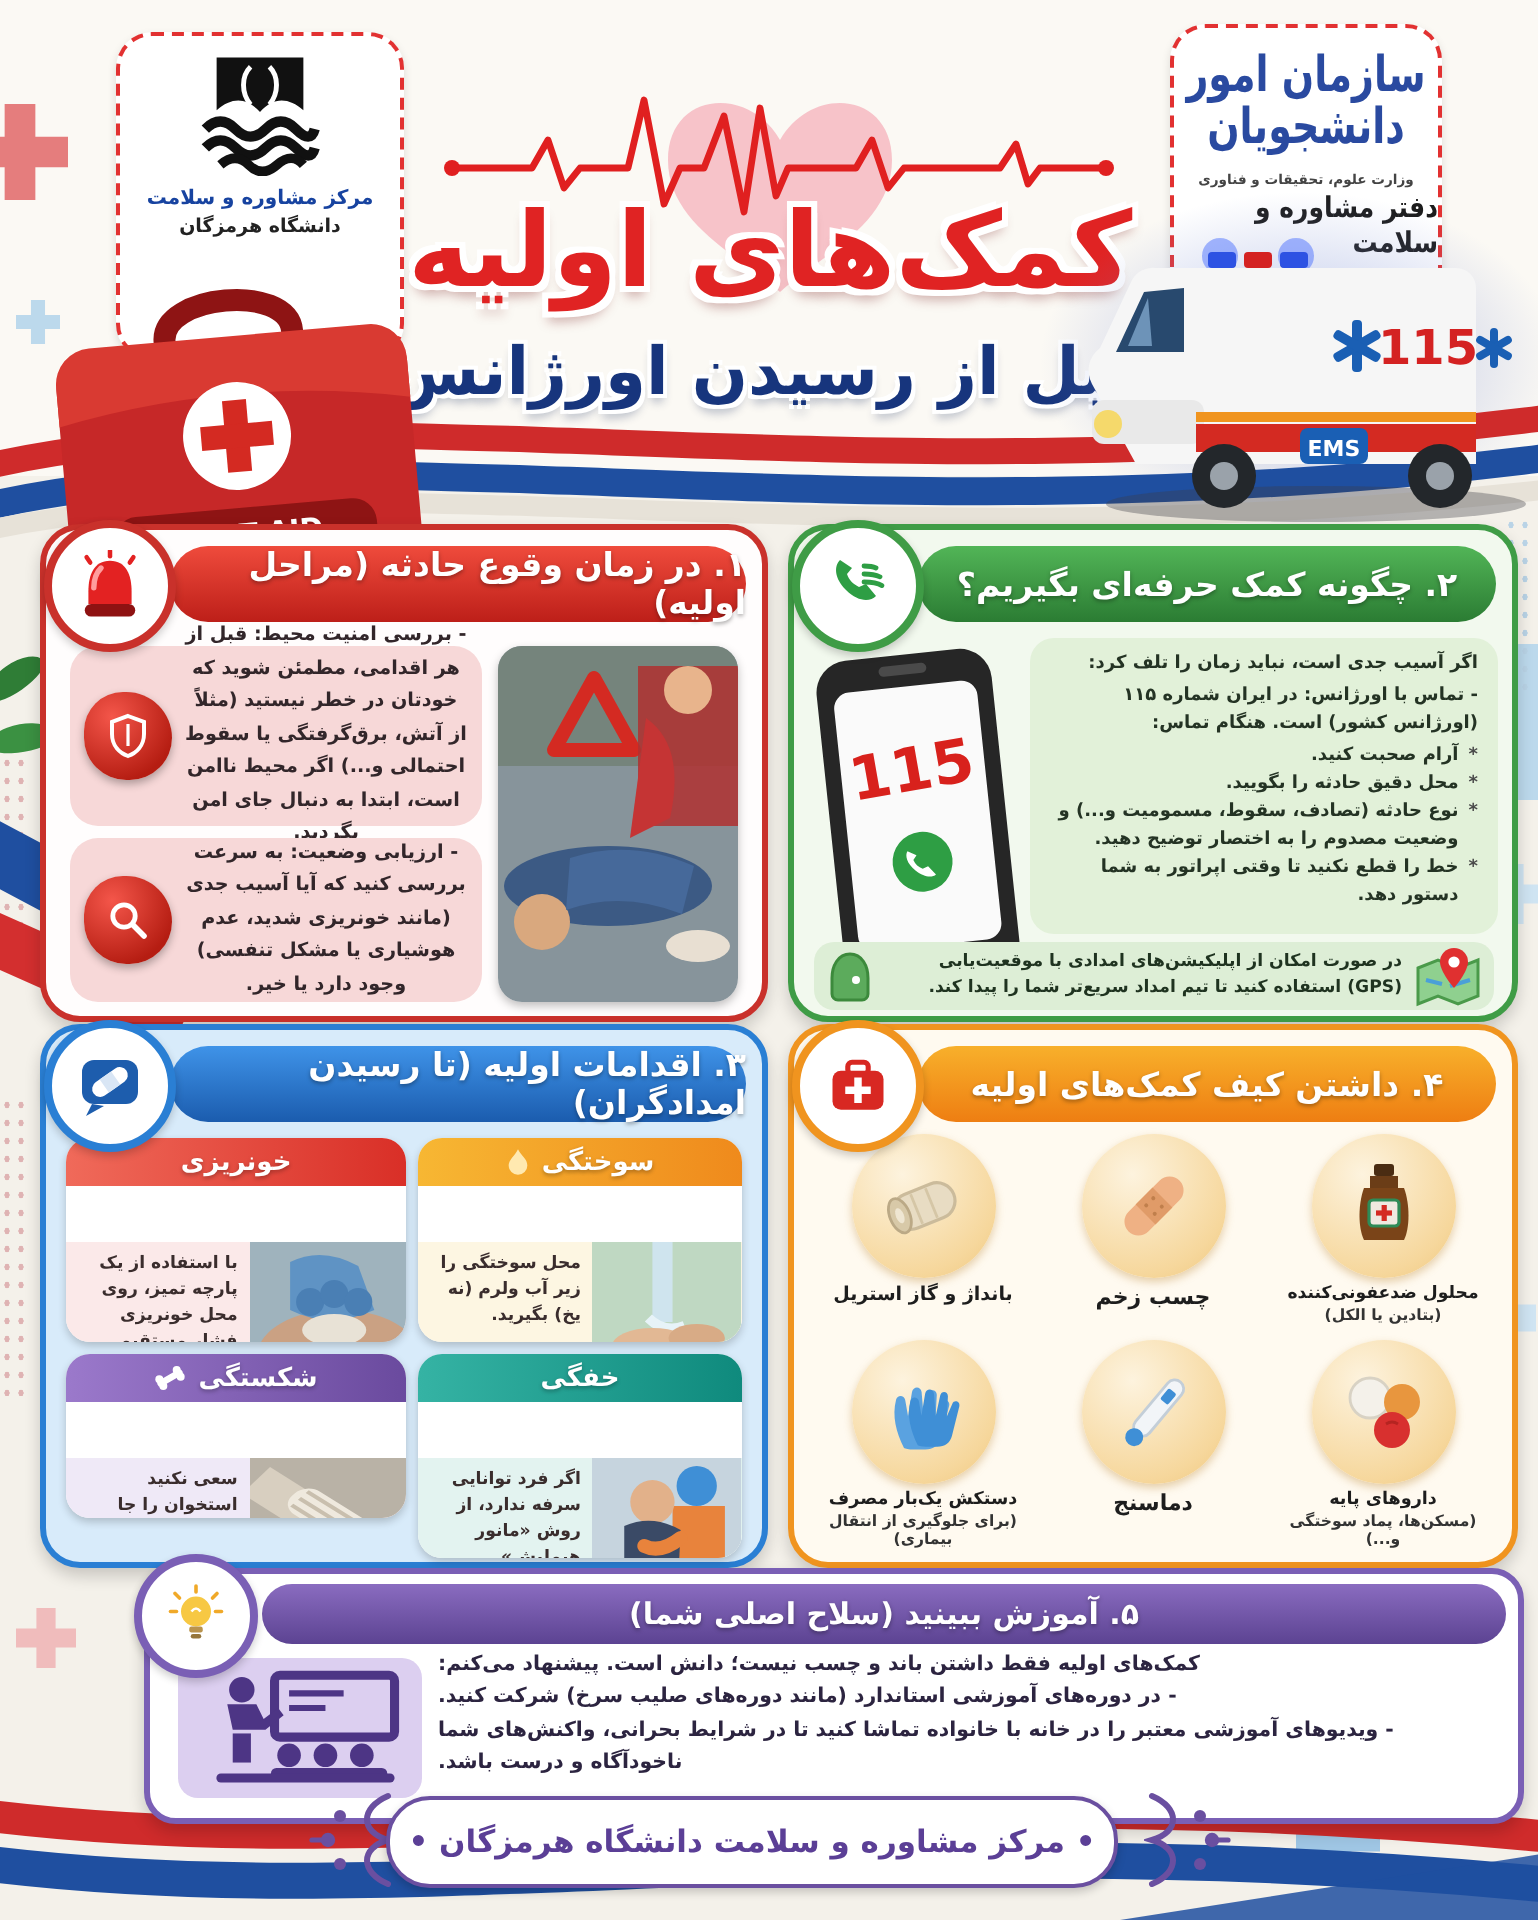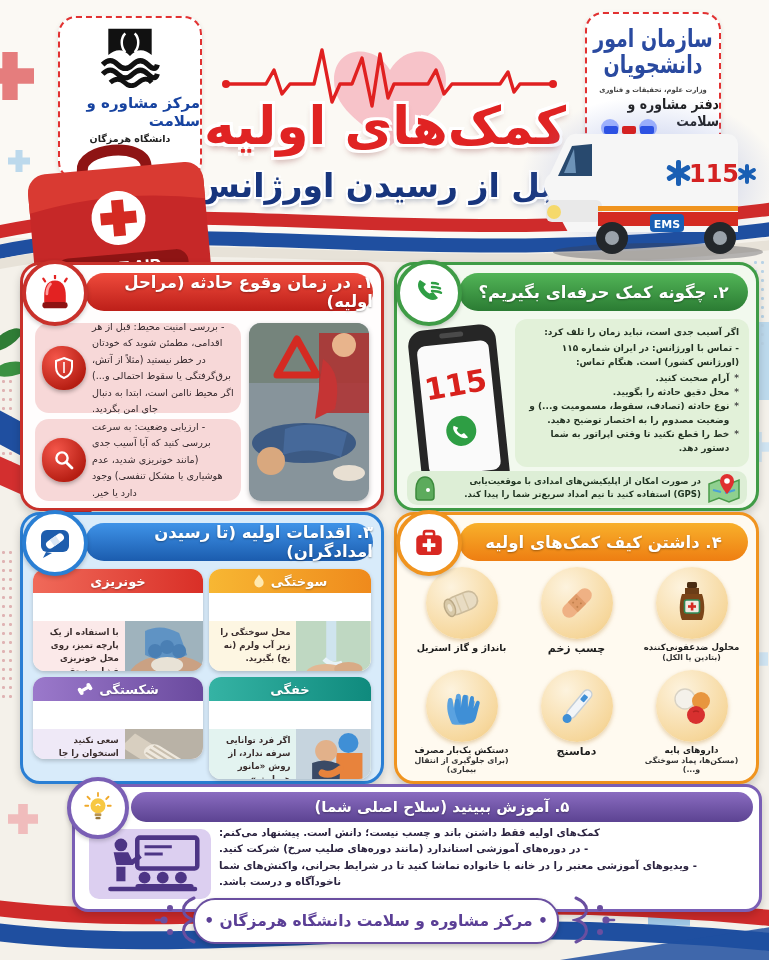"مرکز مشاوره و سلامت" .logo-left .l1 { font-size: 15px -> 10px }
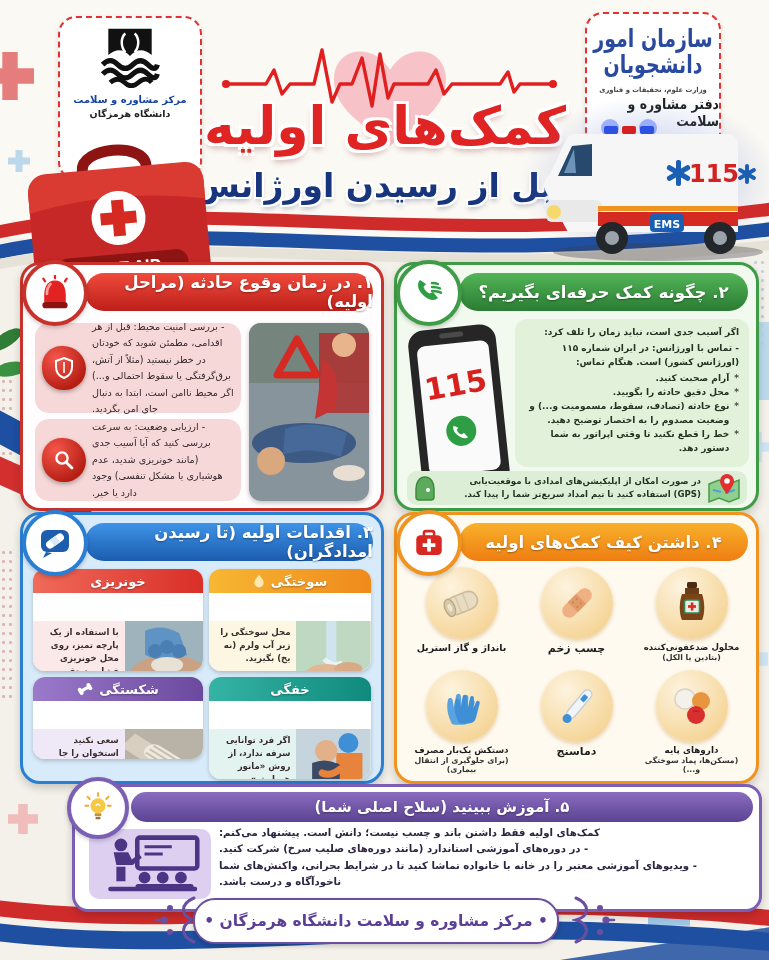"- بررسی امنیت محیط: قبل" .ptext { font-weight: normal -> bold; text-align: left -> center }
